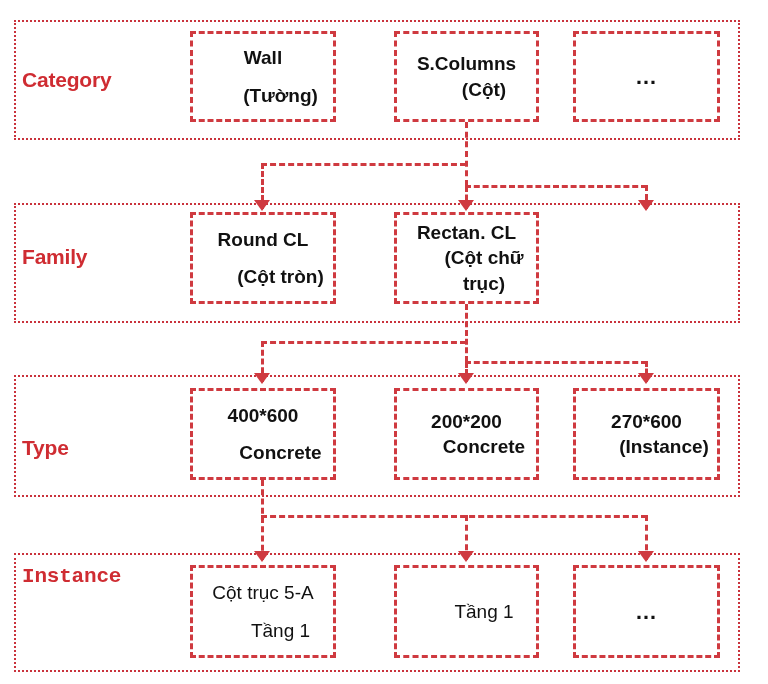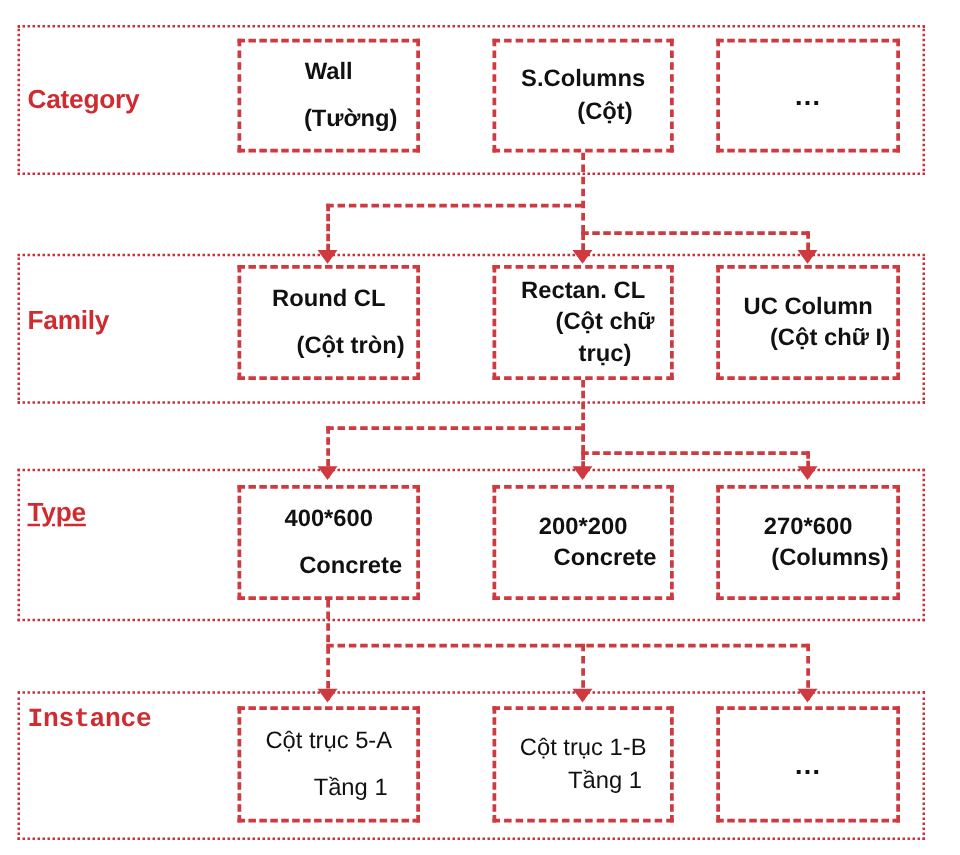"UC Column" div.node { html: <div> <span>UC Column</span> <span>(Cột chữ I)</span> </div> -> none }
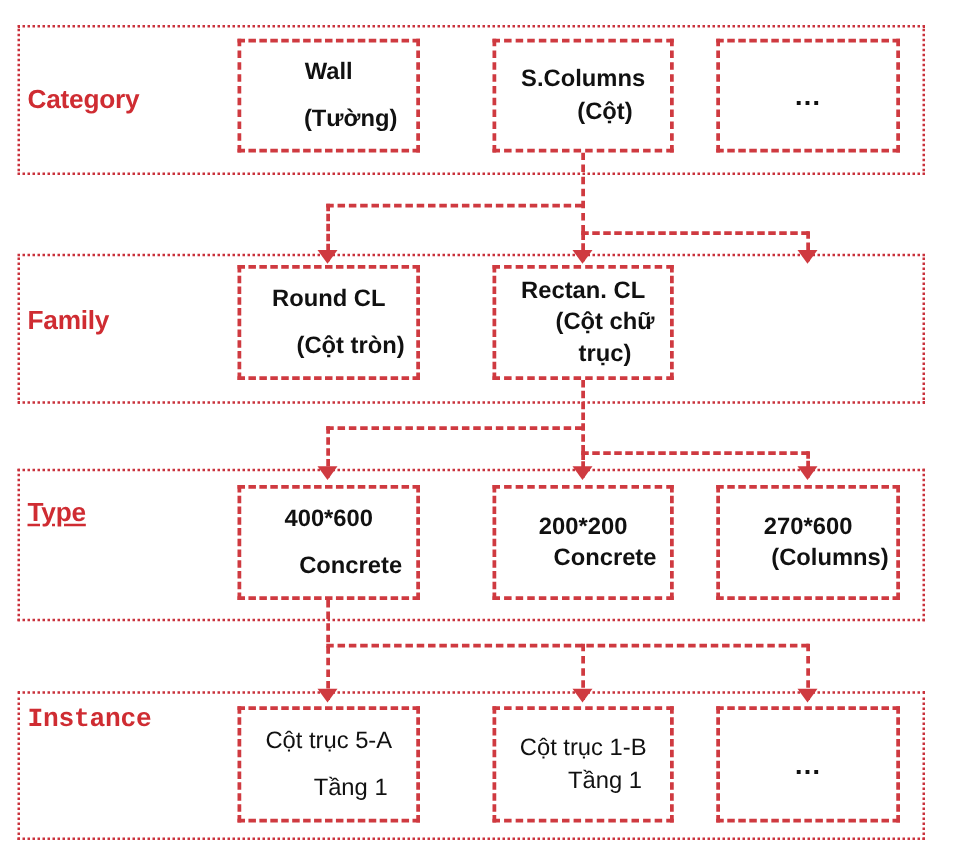"Type" .lab-r3 { text-decoration: underline -> none; top: 399px -> 436px }
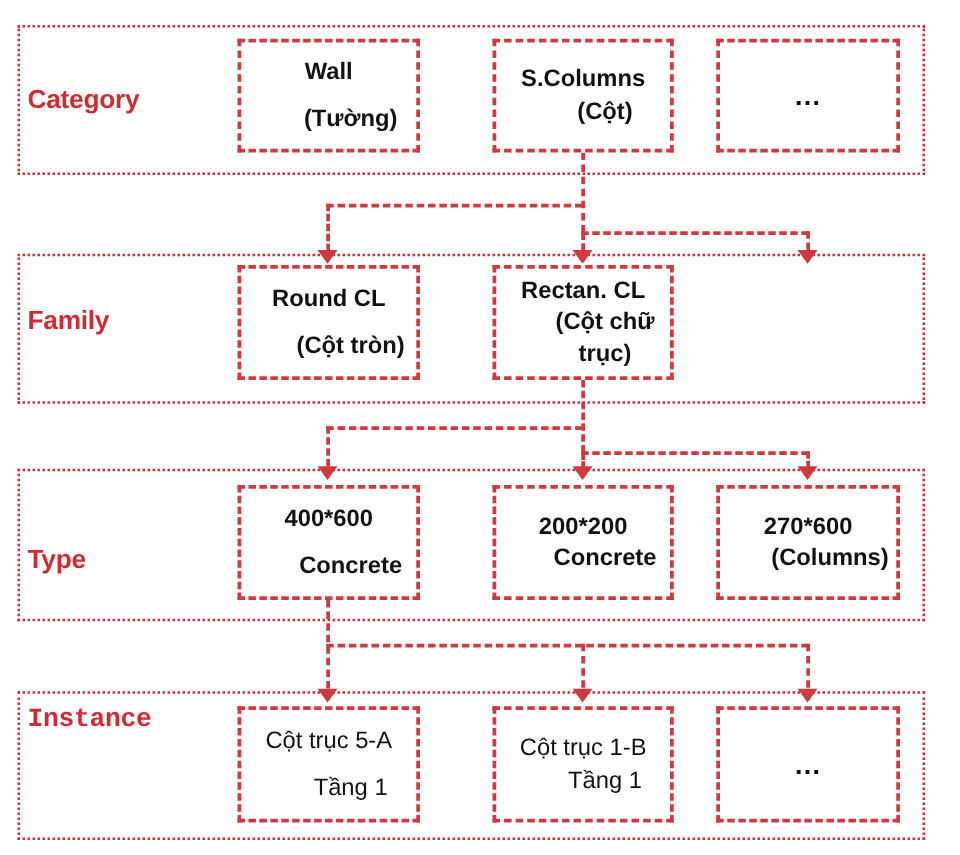"(Columns)" span.l2 { text: Columns -> Instance }
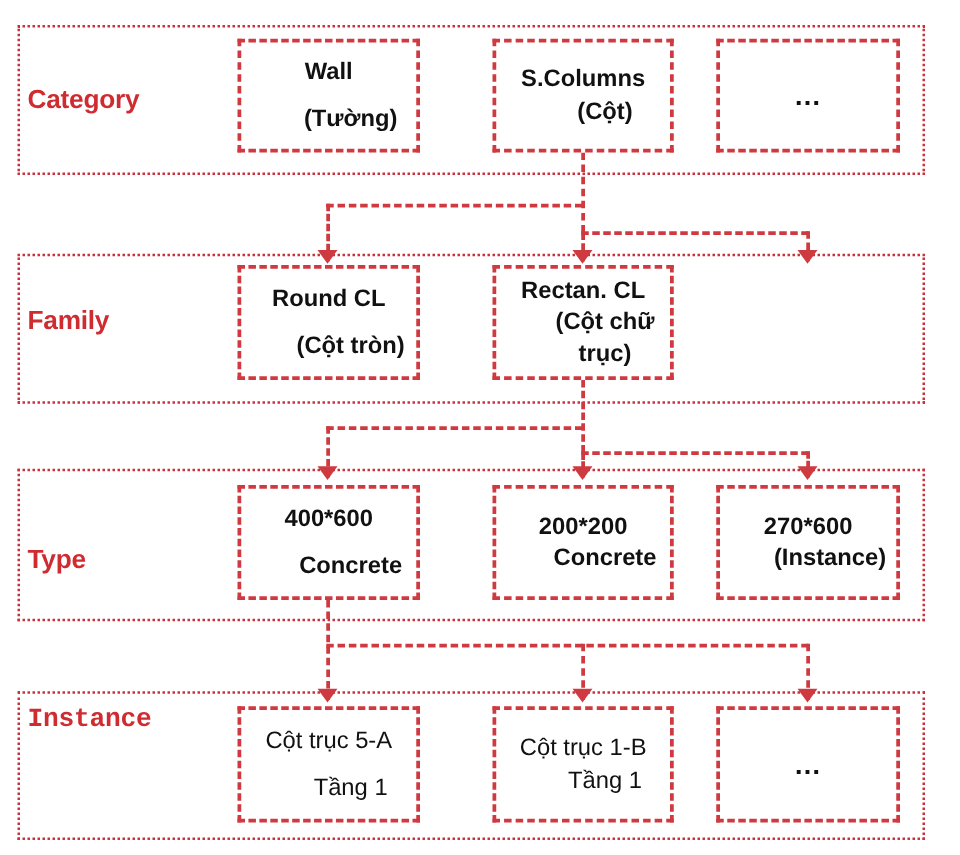"Cột trục 1-B" span.l1 { html: <span>Cột trục 1-B</span> -> none }
